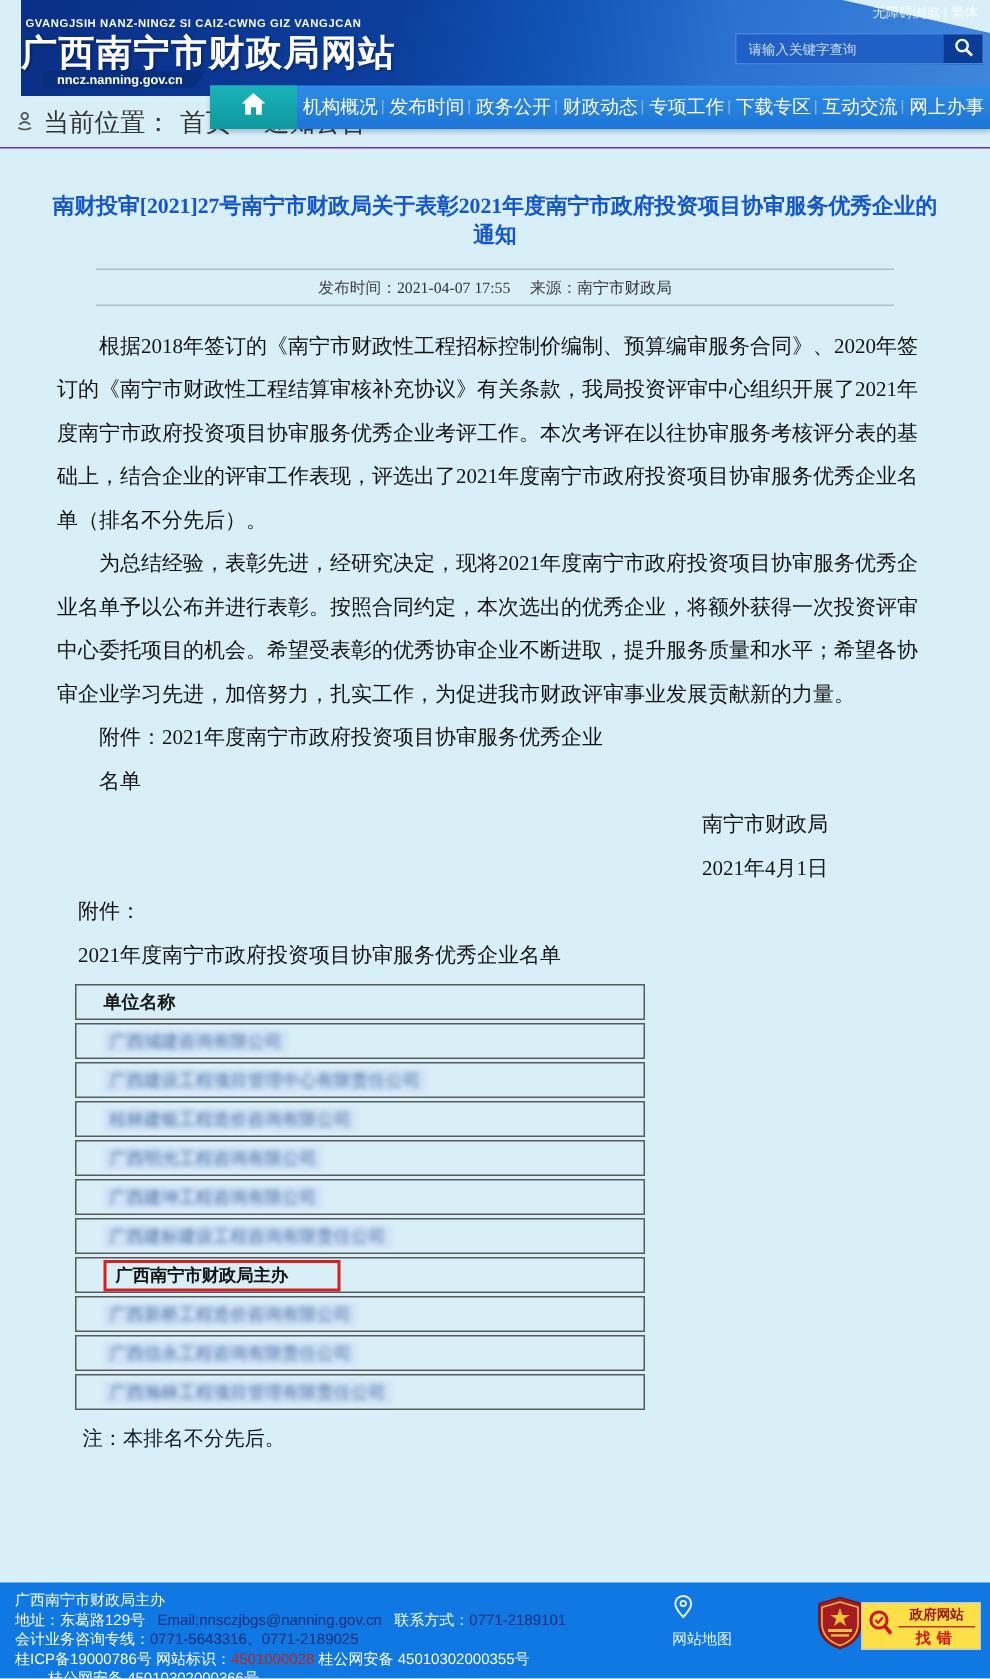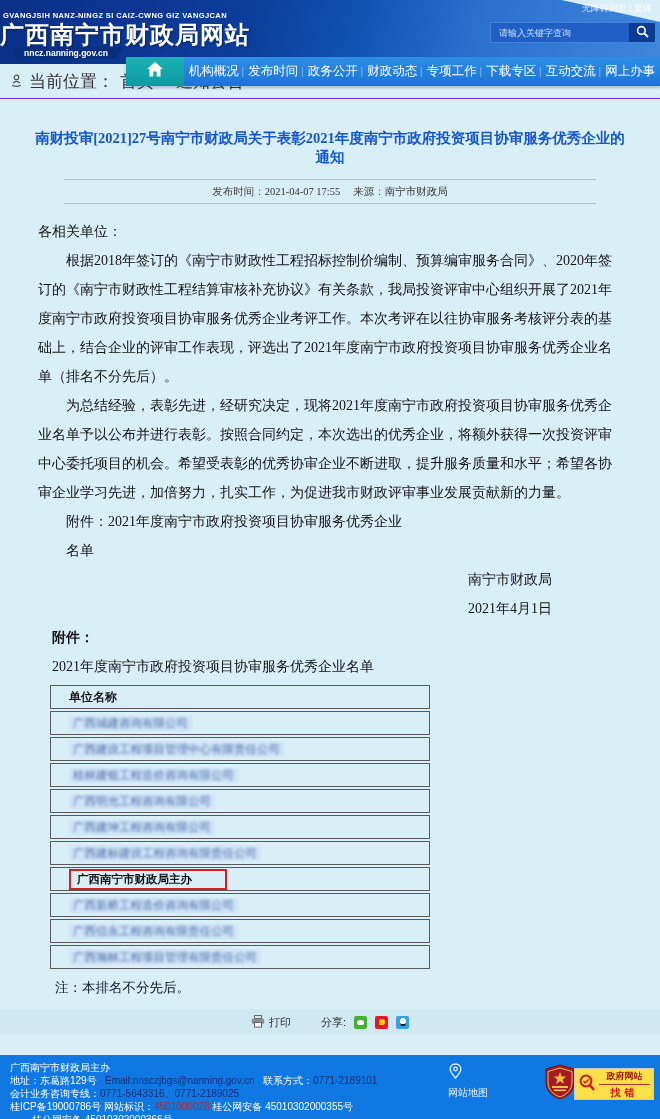"无障碍浏览 | 繁体" .header { margin-left: none -> 14px }
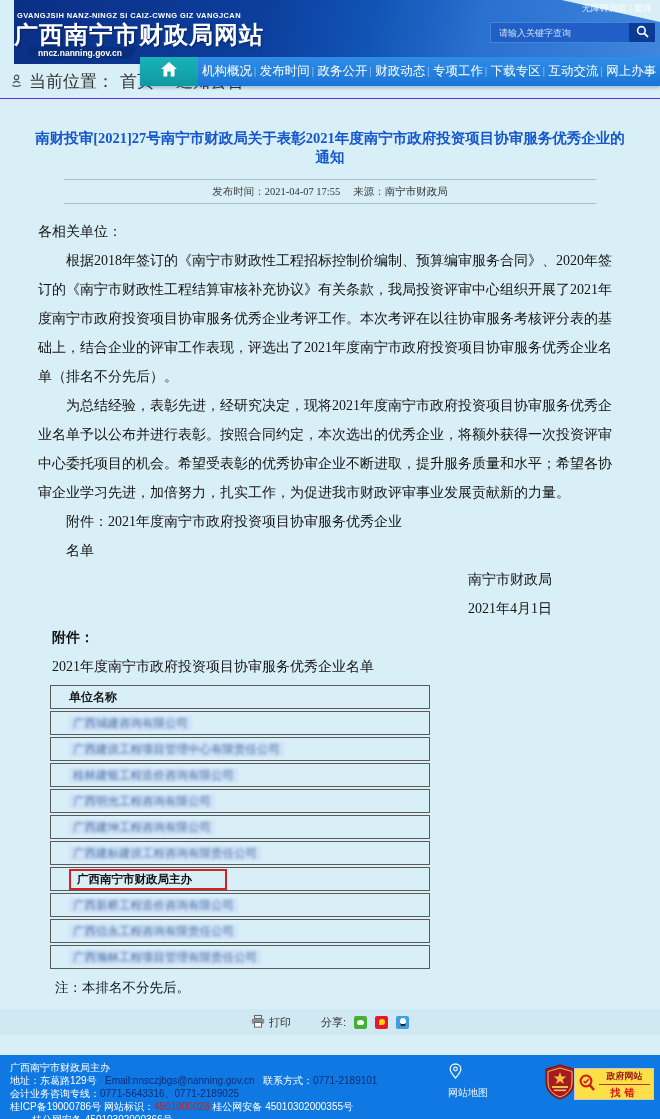"各相关单位：" p { html: <p>各相关单位：</p> -> none }
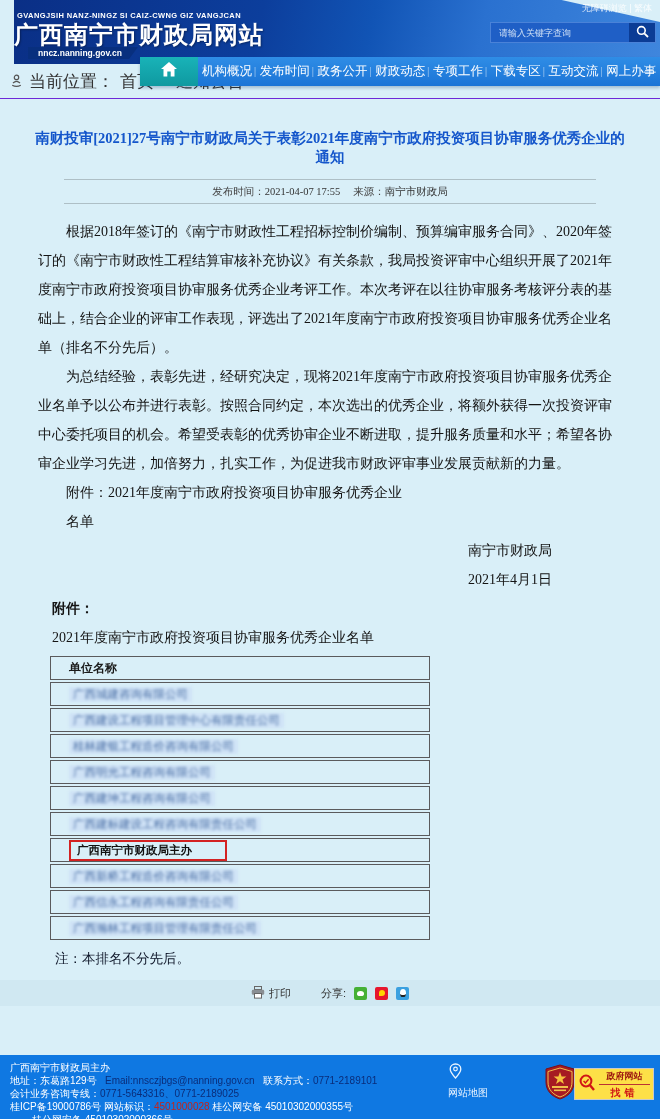"附件：" .appendix-label { font-weight: bold -> none }
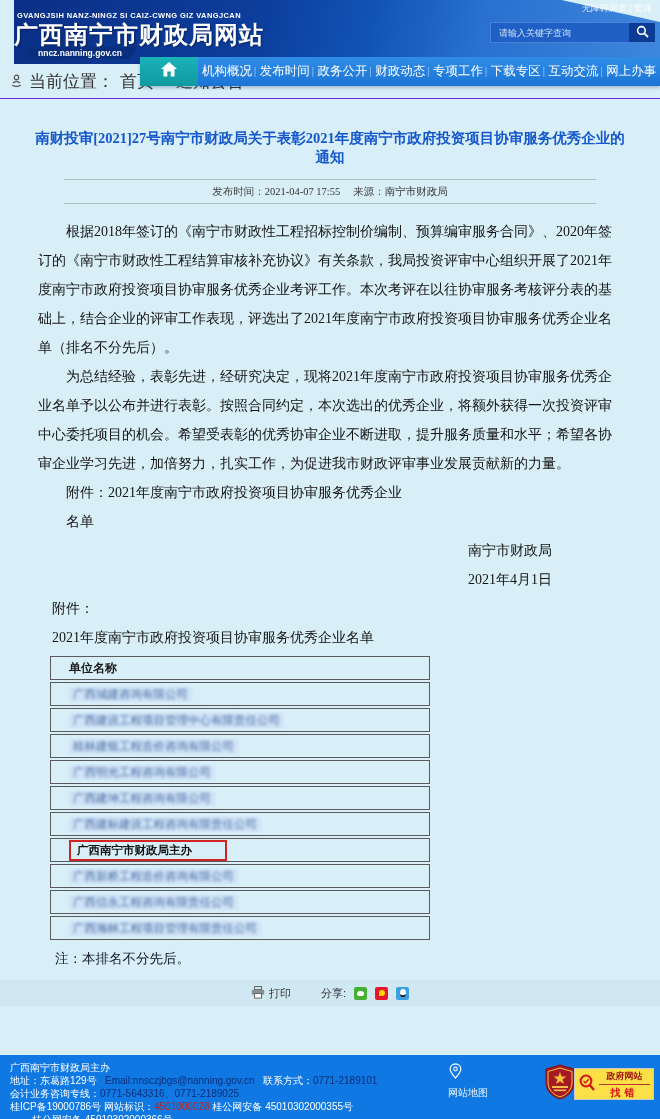"打印" div.share-bar { html: <div> <div> <span> <svg> <rect></rect> <rect></rect> <rect></rect> </svg> </span> <span>打印</span> </div> <div></div> <span>分享:</span> <span> <i></i> </span> <span> <i></i> </span> <span> <i></i> </span> </div> -> none }
